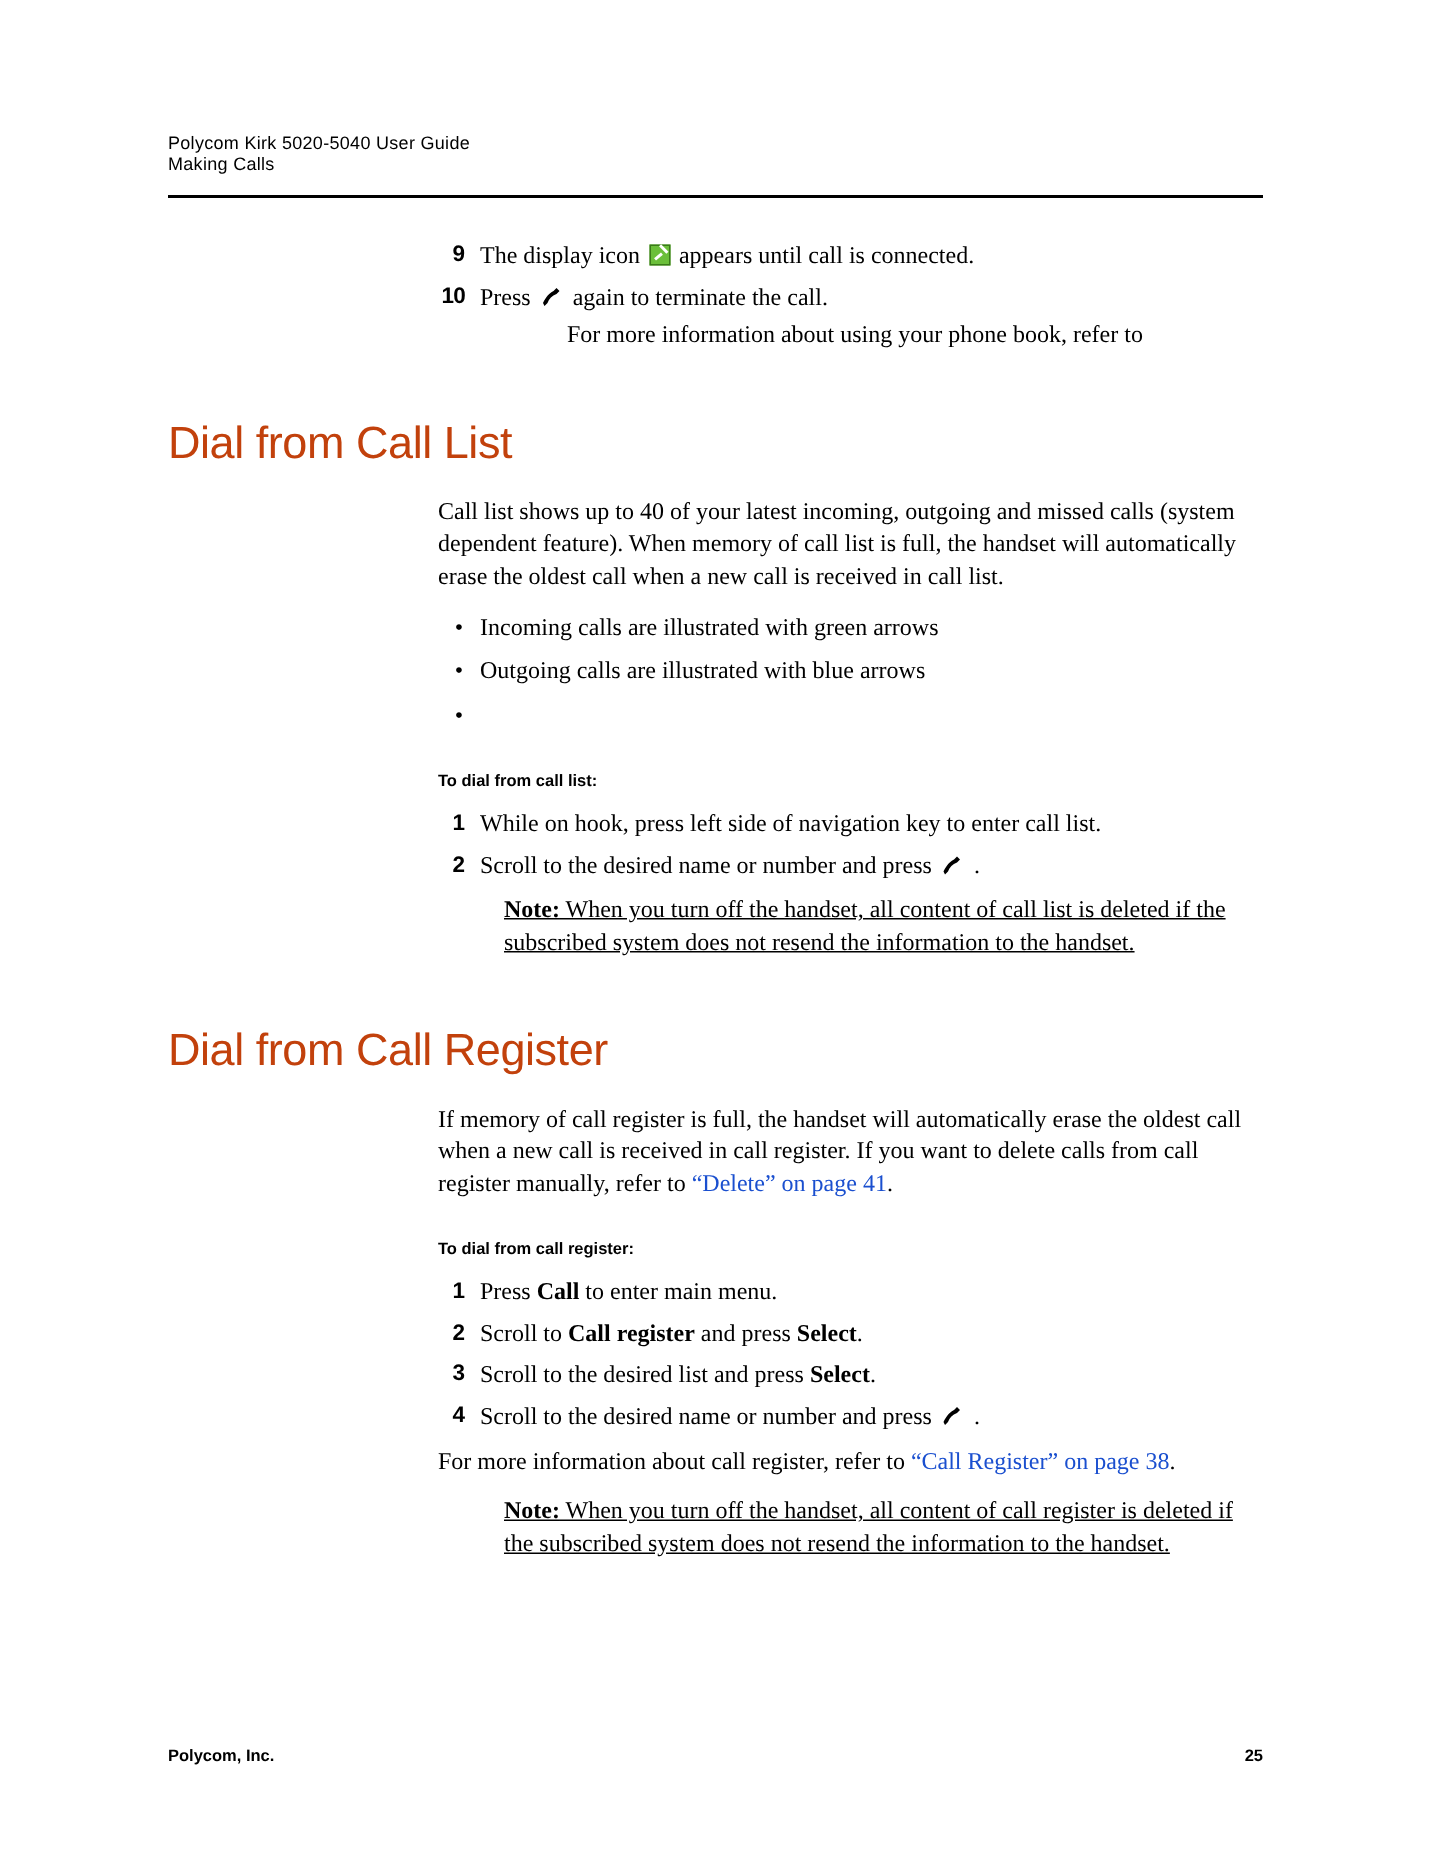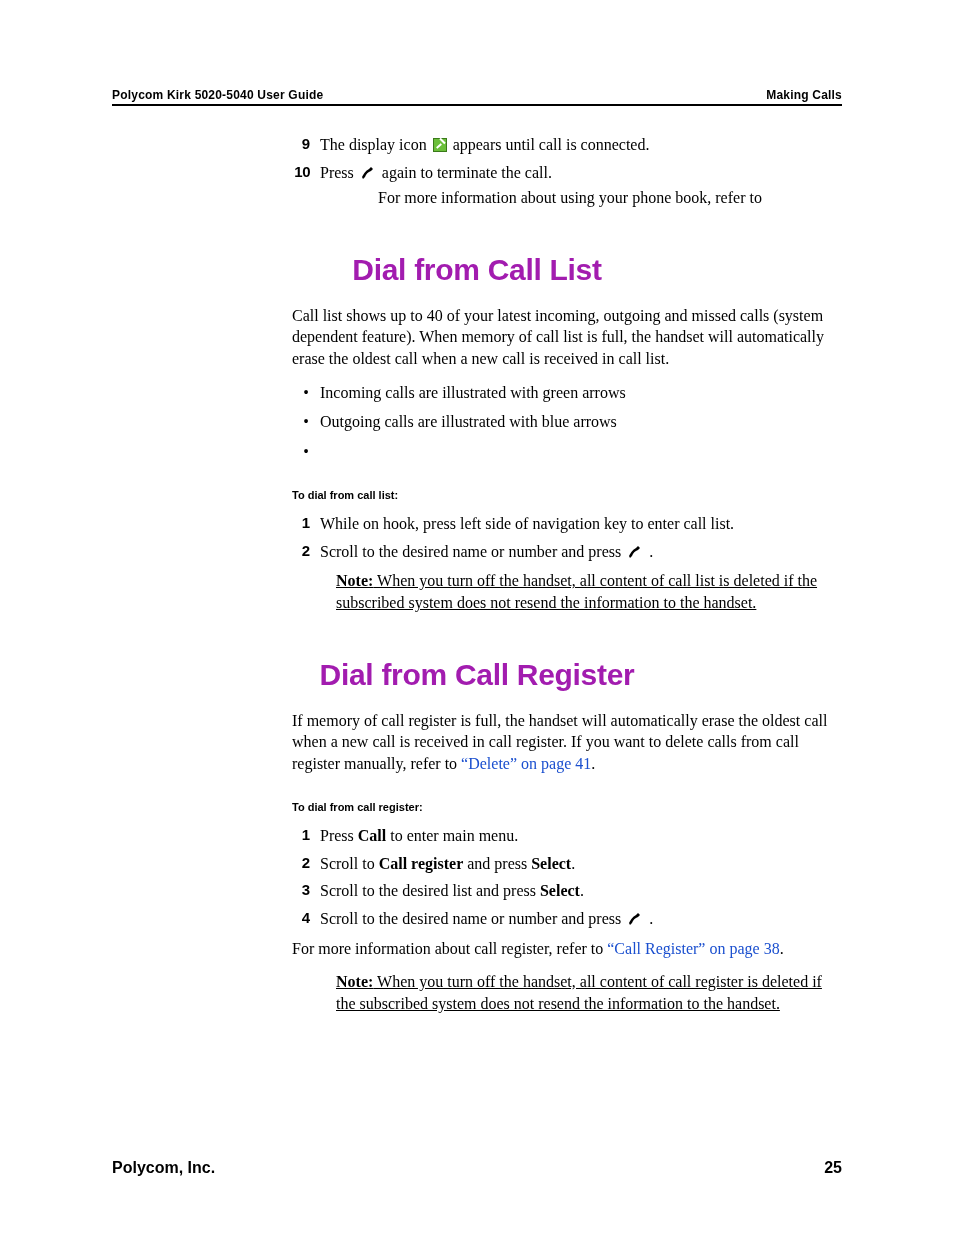"Polycom Kirk 5020-5040 User Guide" .header-row { flex-direction: none -> column; font-weight: bold -> normal; padding-bottom: 2px -> 14px }
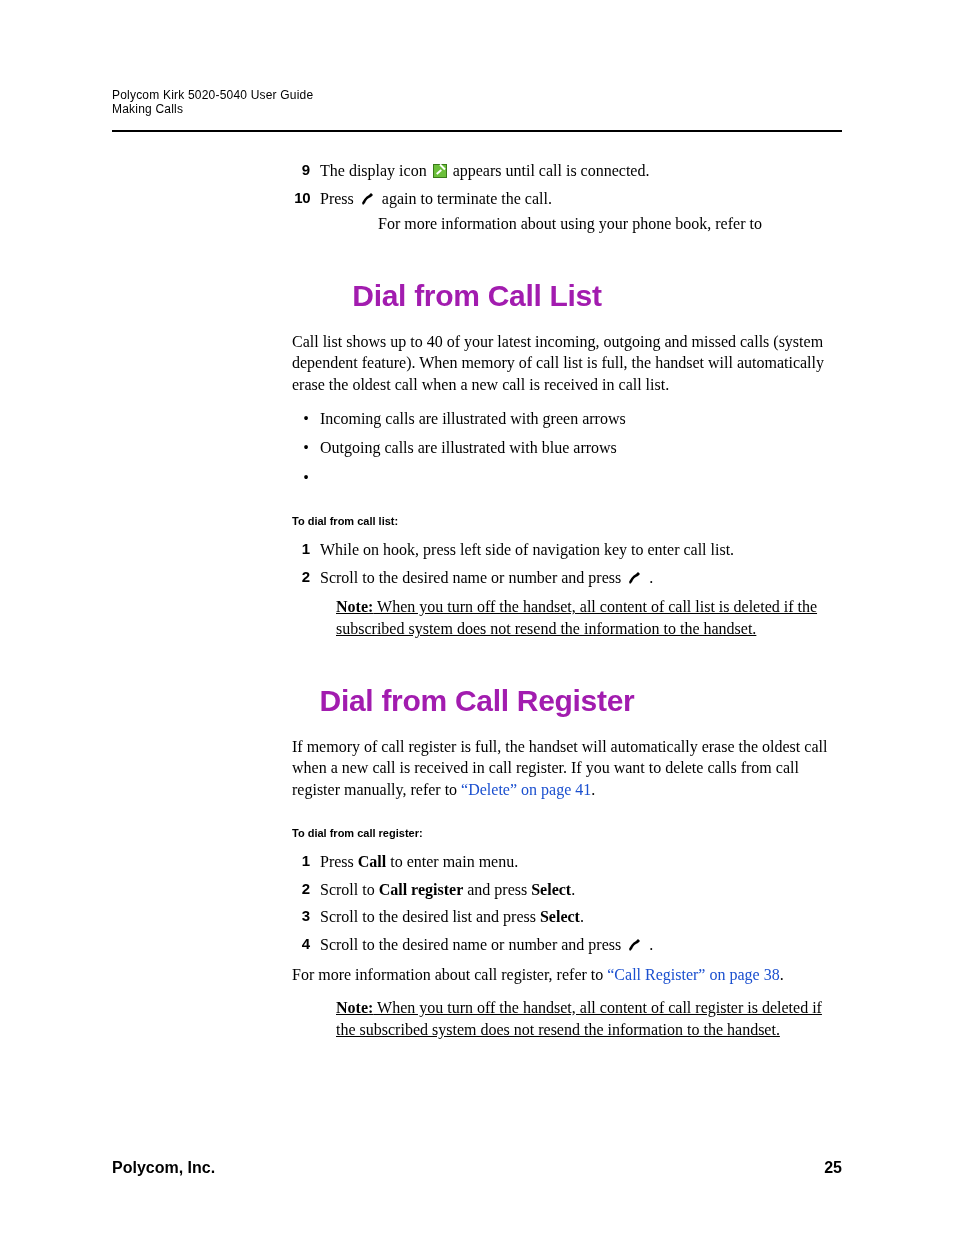"Dial from Call List" h2.section { color: #a21caf -> #c2410c; font-weight: bold -> normal; text-align: center -> none }
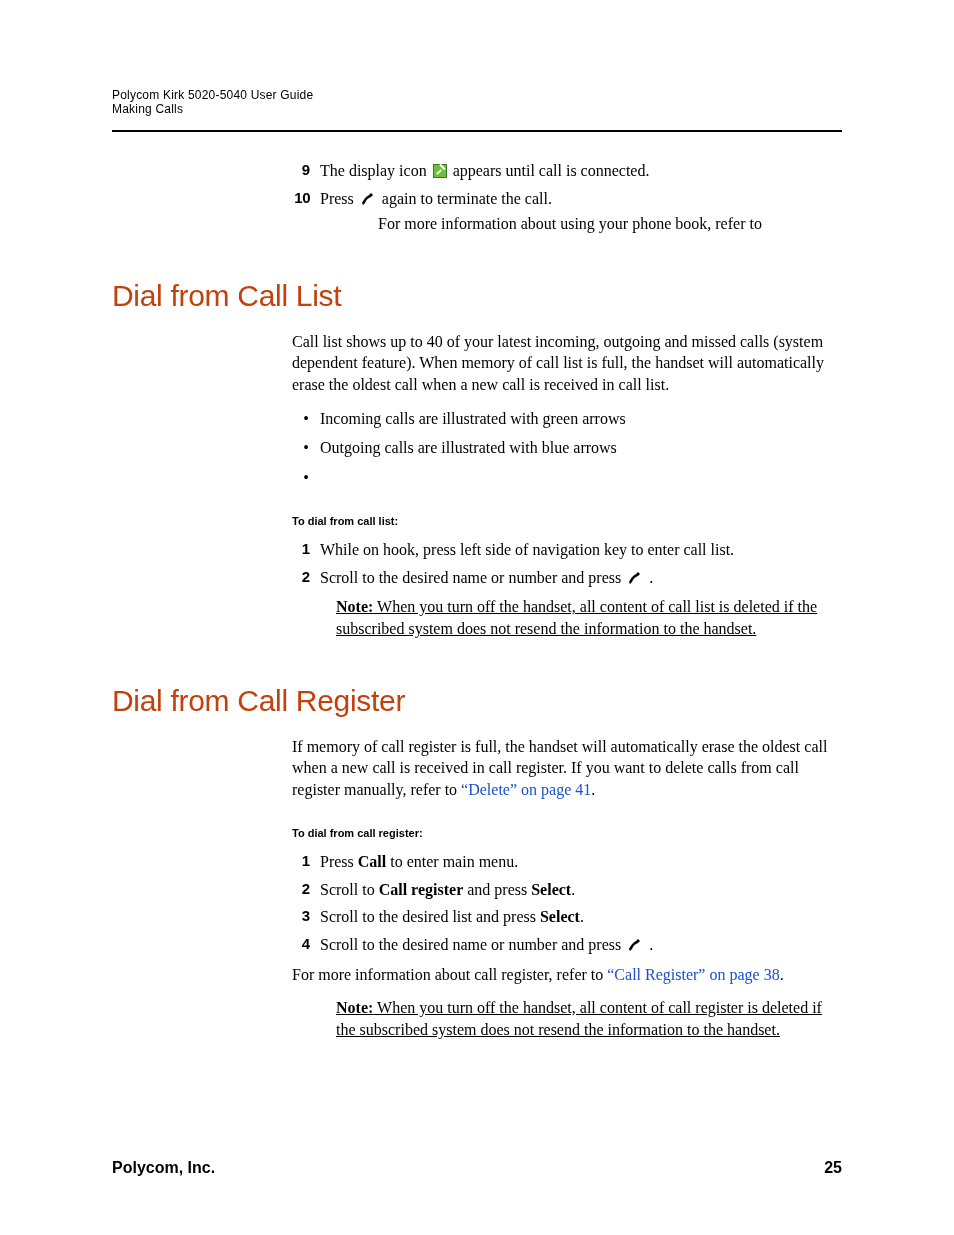"Polycom, Inc." .footer { font-size: 16px -> 11px }
